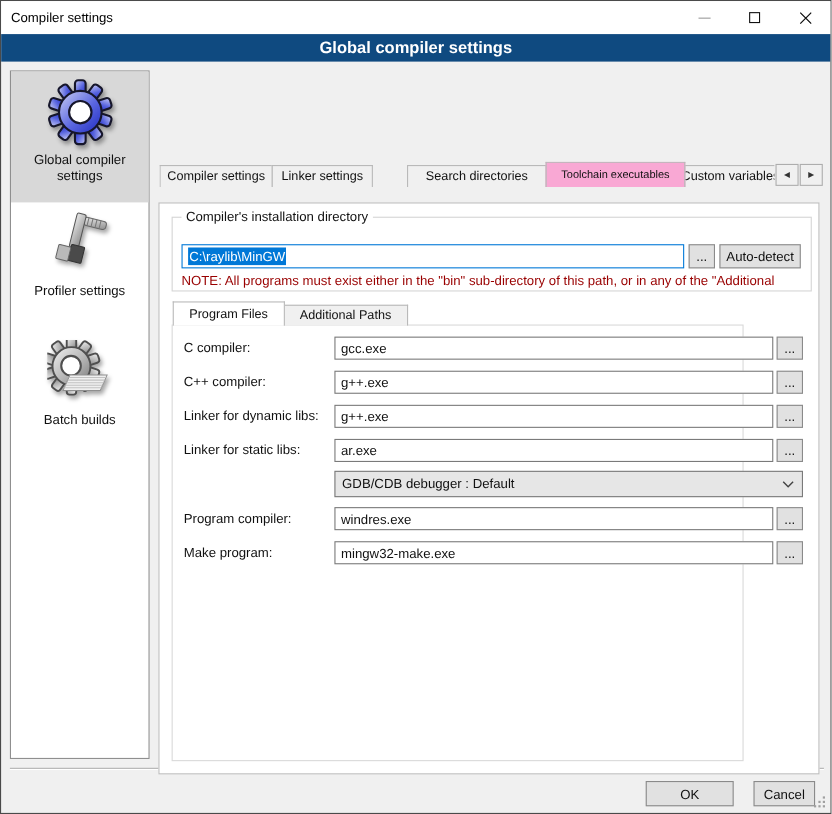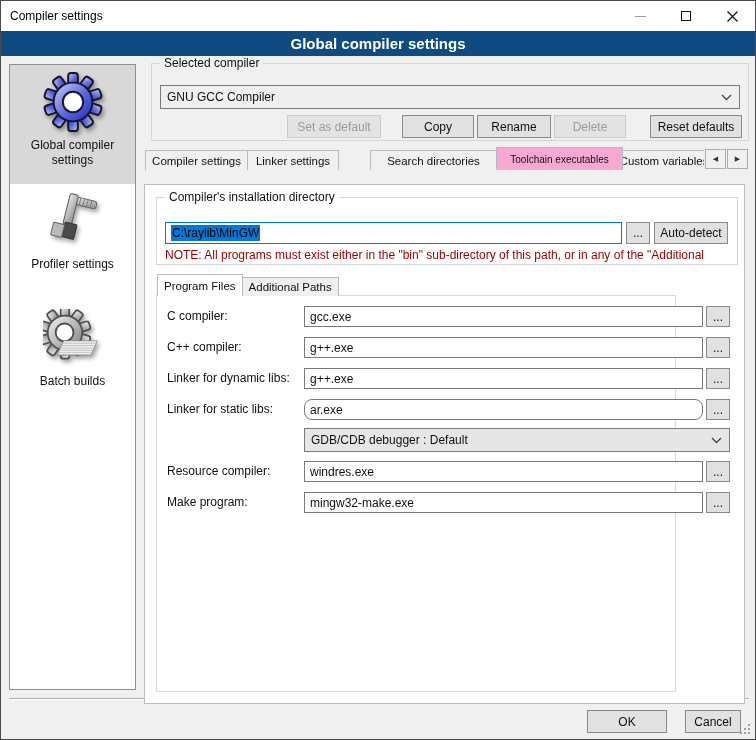"Selected compiler" div.groupbox { html: <div> <span>Selected compiler</span> <div> <span>GNU GCC Compiler</span> <svg> <polyline></polyline> </svg> </div> <div>Set as default</div> <div>Copy</div> <div>Rename</div> <div>Delete</div> <div>Reset defaults</div> </div> -> none }
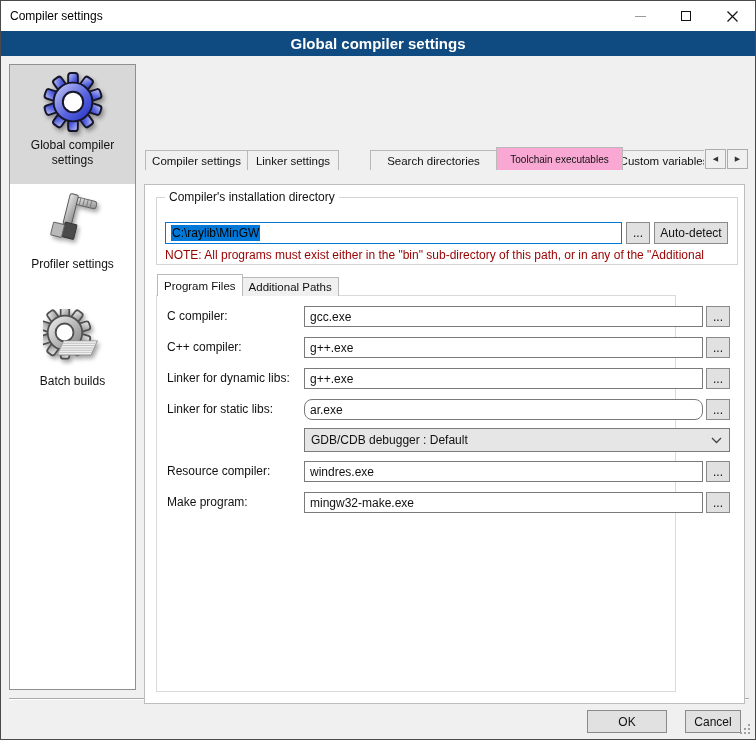"C:\raylib\MinGW" .sel { color: #000000 -> #ffffff }
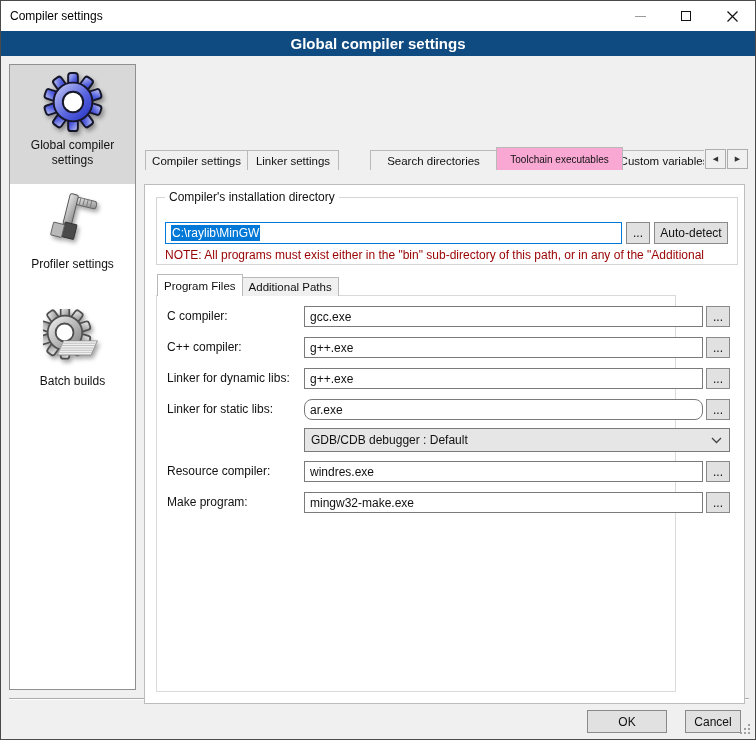"Program Files" .subtab { padding: 0 6px -> 0 14px }
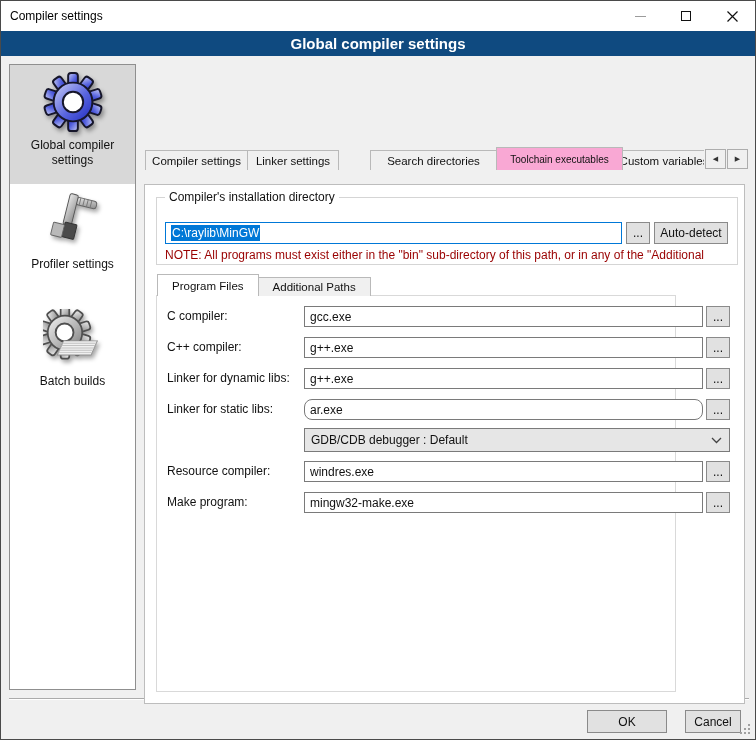"ar.exe" div.textbox { border-radius: 8px -> none }
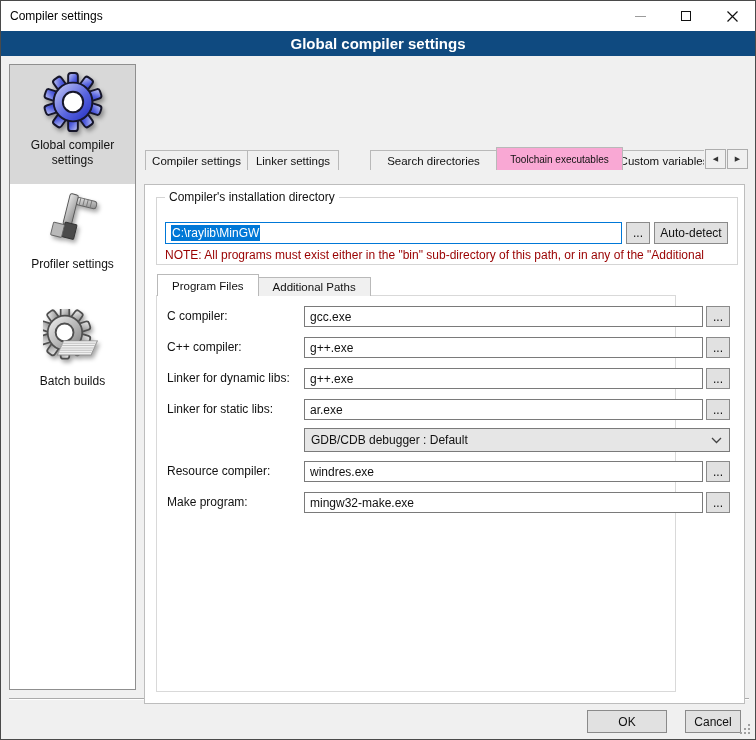"Resource compiler:" div.f-label { text: Resource -> Program }
